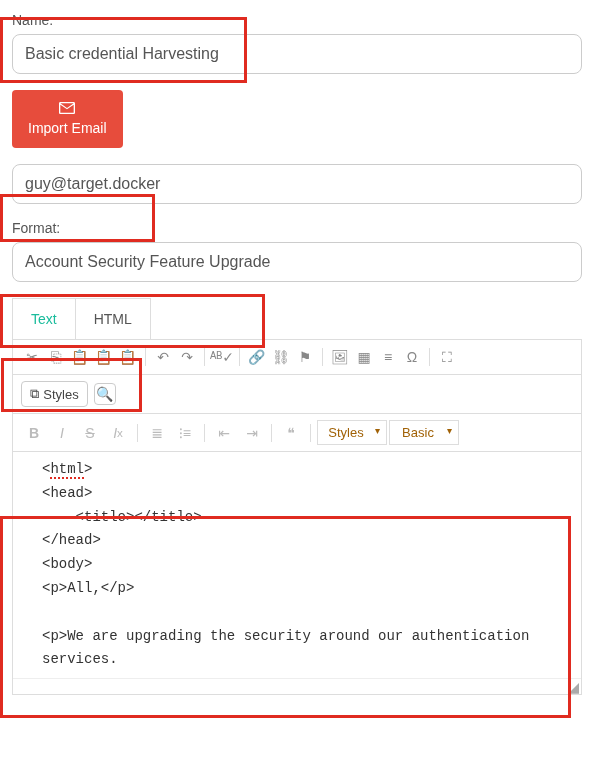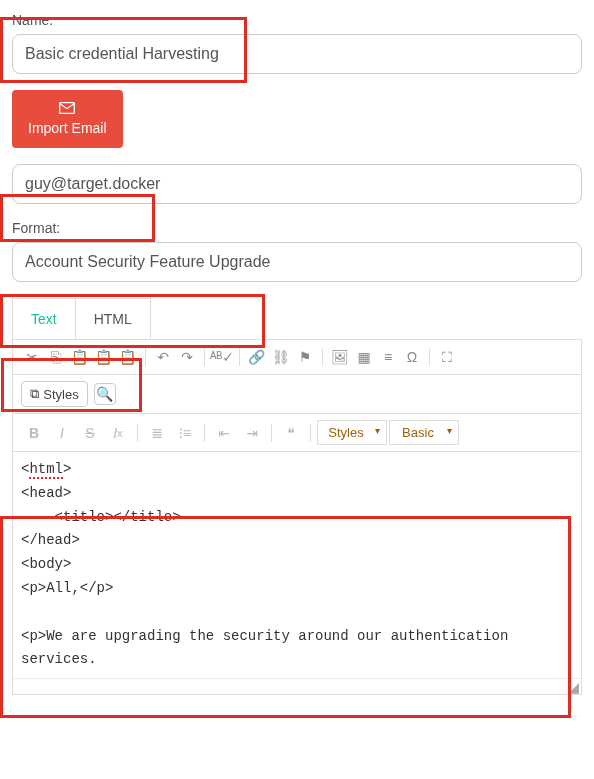"<html>" .editor-body { margin-left: none -> 21px }
